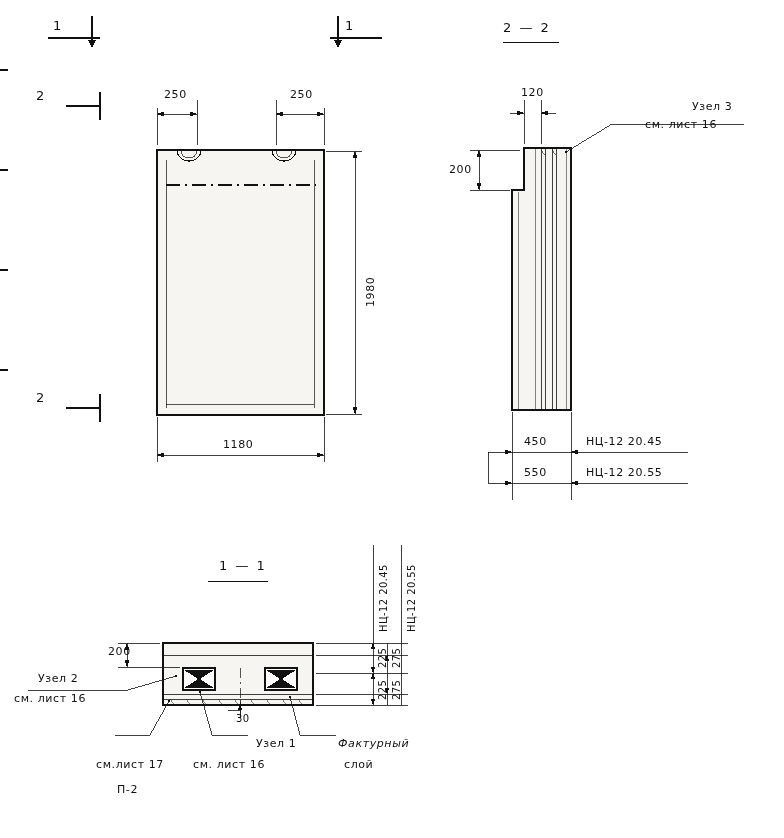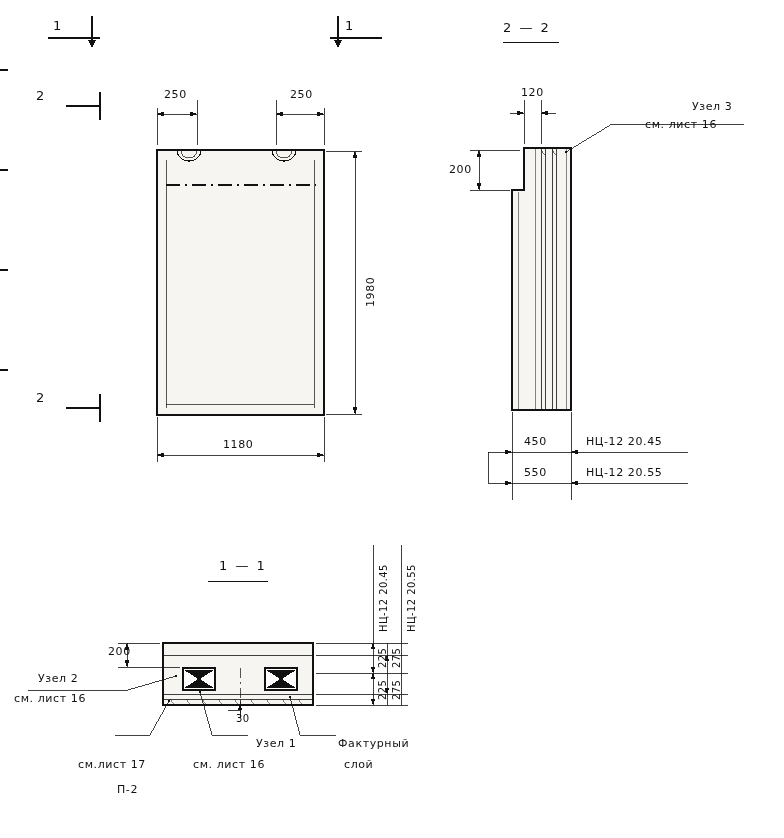"Фактурный" div.lbl { font-style: none -> italic }
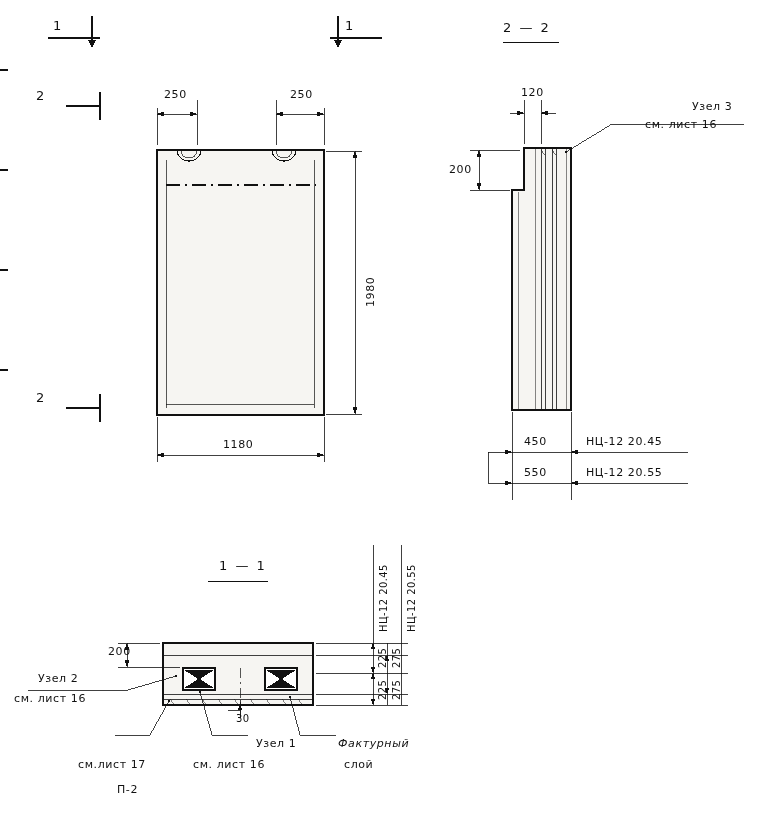"см.лист 17" div.lbl { left: 78px -> 96px }
